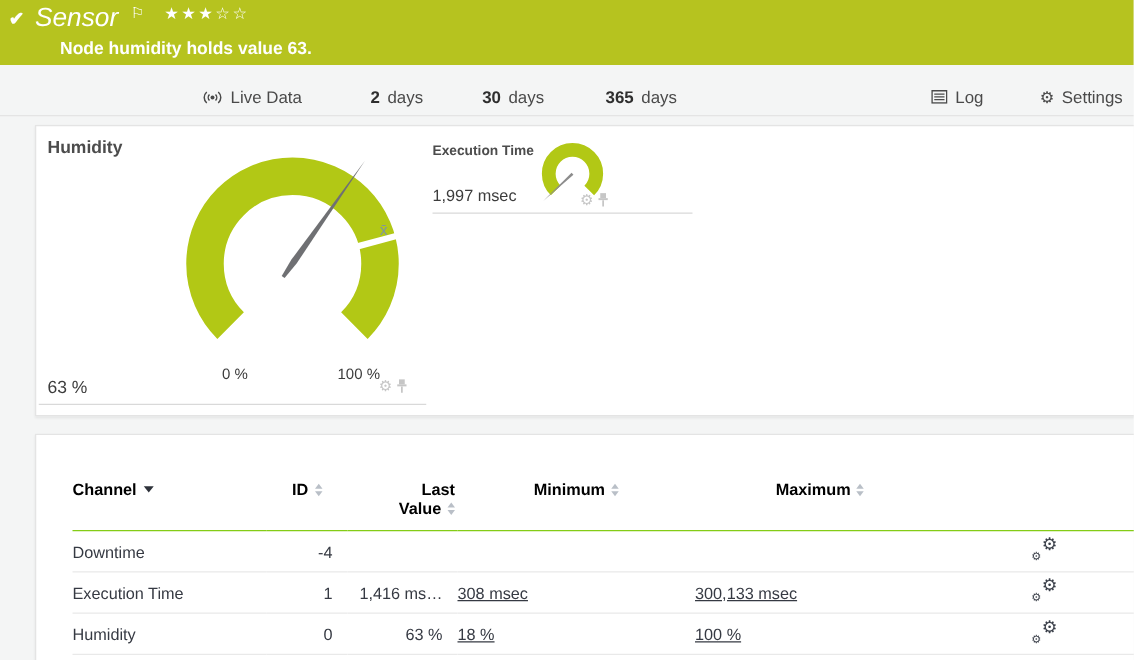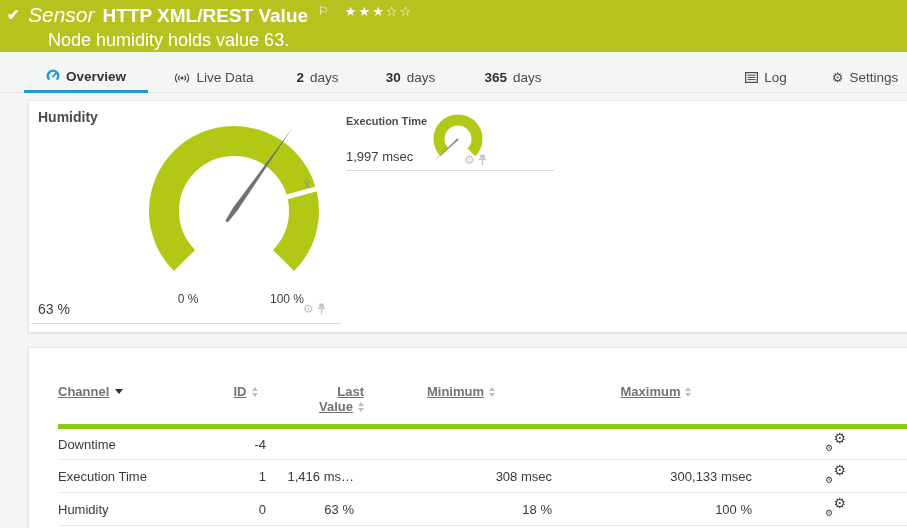"HTTP XML/REST Value" span.banner-title { html: <span>HTTP XML/REST Value</span> -> none }
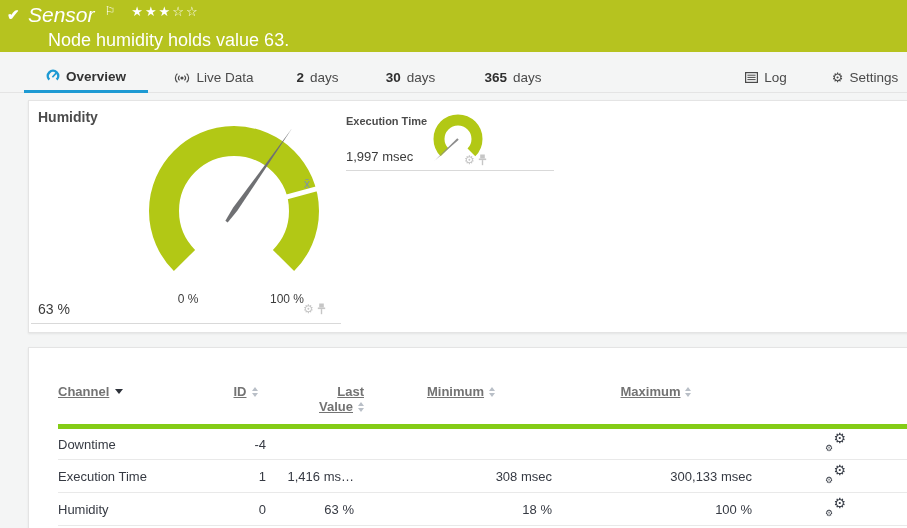"Node humidity holds value 63." .banner-line2 { font-size: 18px -> 14px; font-weight: 400 -> 700 }
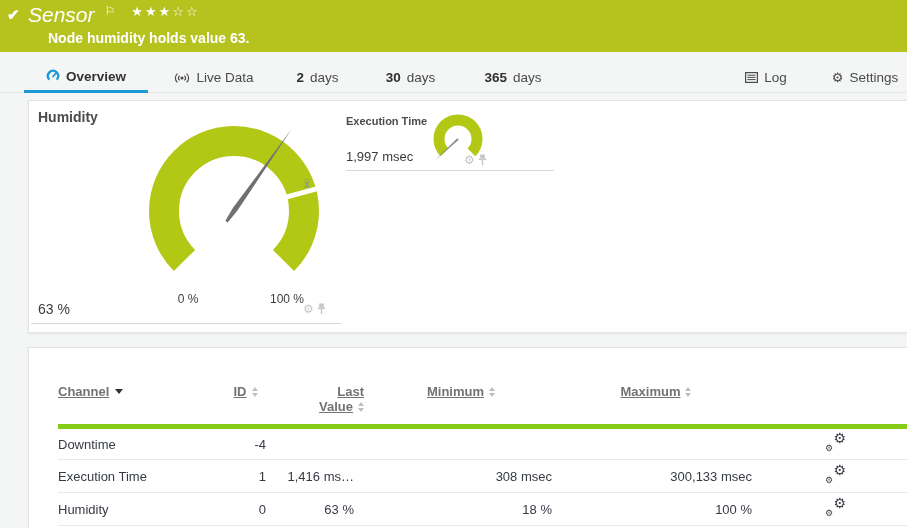"Overview" div.tab { html: <div> <span> <svg> <path></path> <line></line> </svg> </span> <span>Overview</span> </div> -> none }
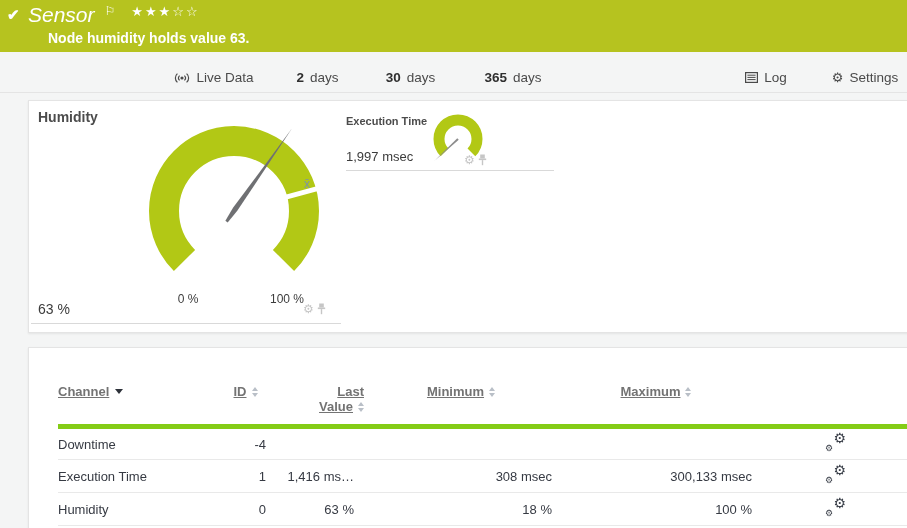"Live Data" .tab-live { left: 164px -> 152px }
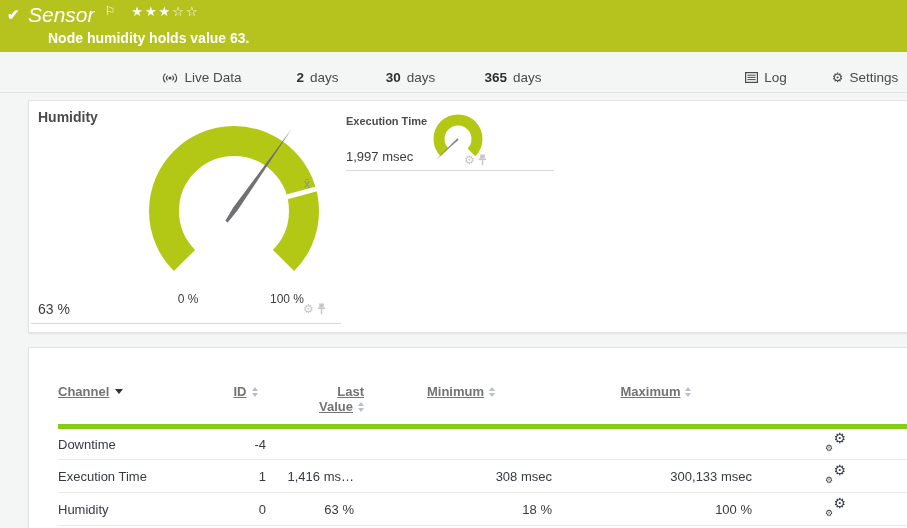"Channel" .chan-table th { border-bottom: 5px solid #84cc16 -> 1px solid #84cc16; color: #737373 -> #000000; text-decoration: underline -> none }
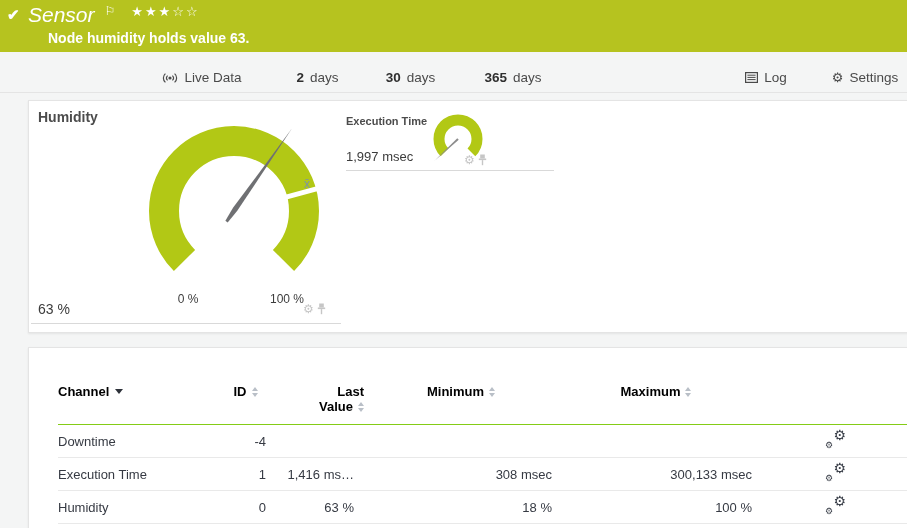"308 msec" .min-cell, .max-cell { text-align: right -> none; text-decoration: none -> underline }
